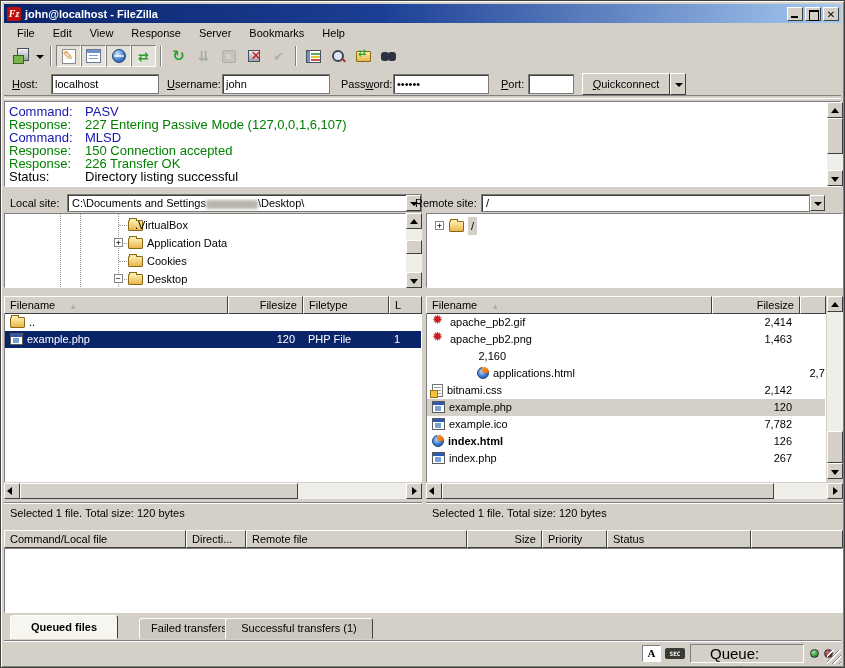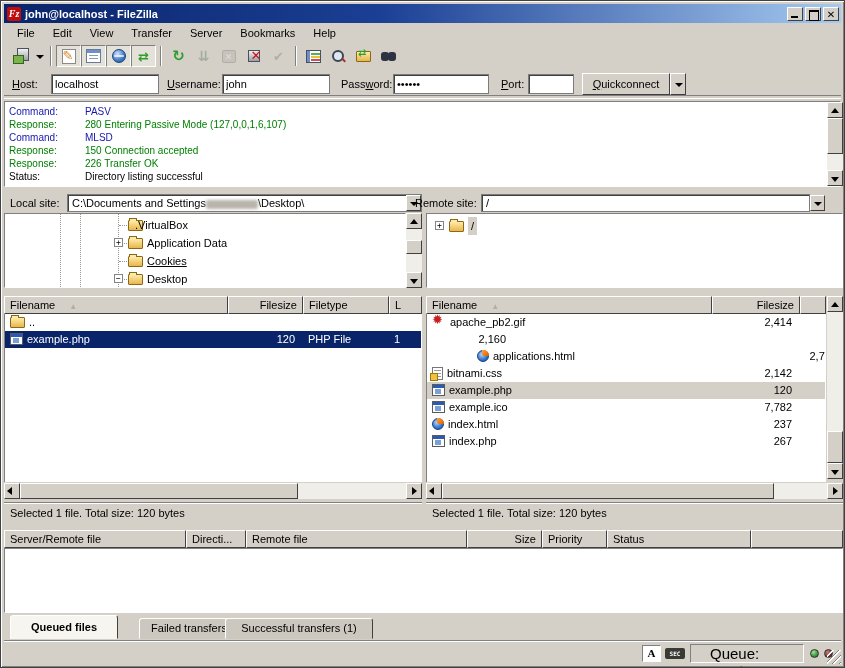"Transfer" span.menu-item { text: Transfer -> Response }
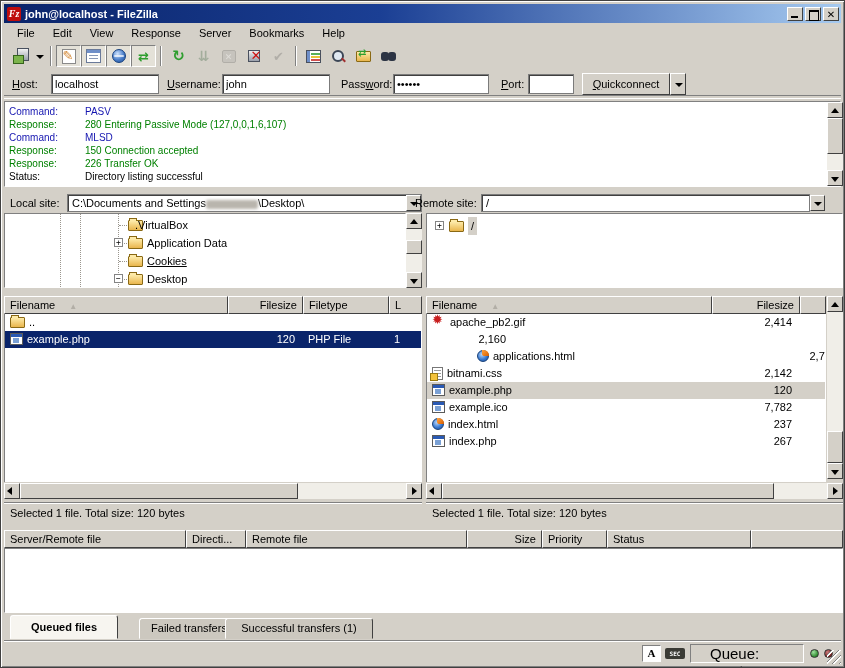"Command:" .logline { font-size: 10px -> 13px }
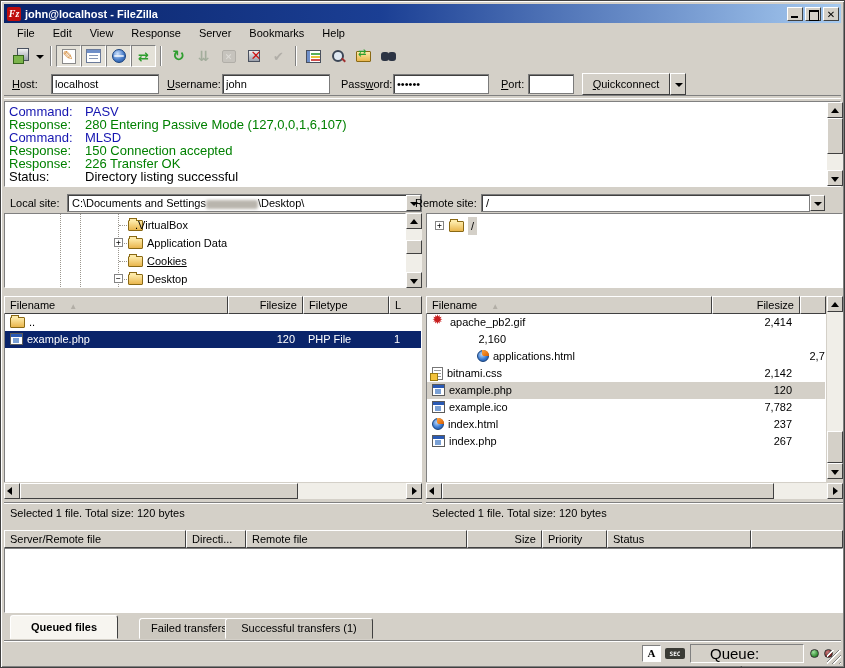"280 Entering Passive Mode" span { text: 280 -> 227 }
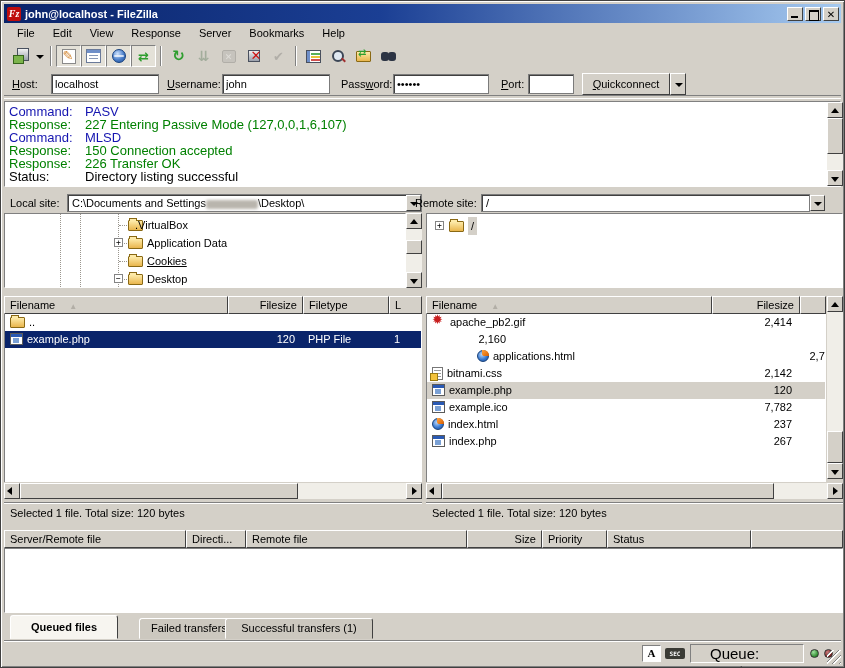"Cookies" span { text-decoration: underline -> none }
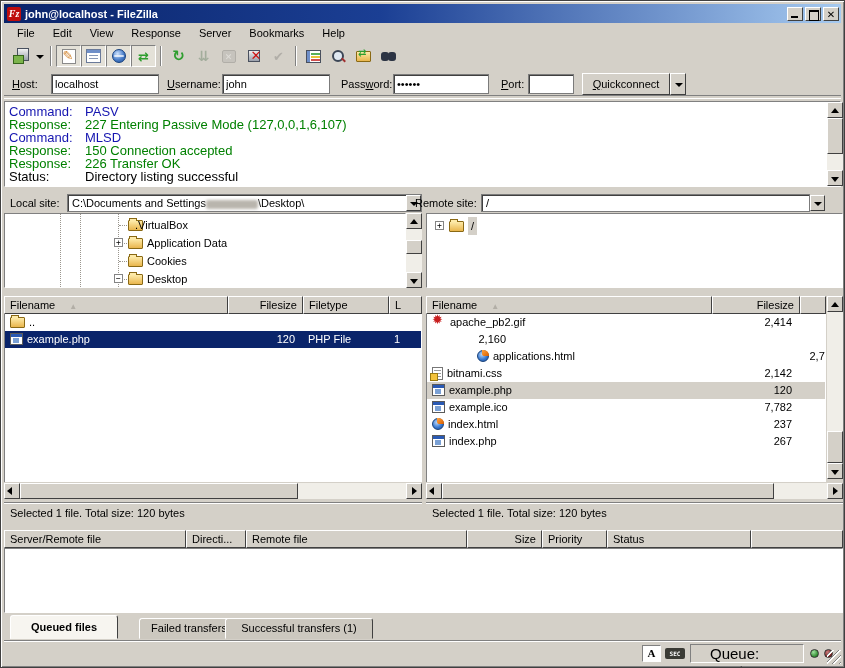"apache_pb2.png" div.lrow { html: none -> <div> <div><span></span><span>apache_pb2.png</span></div> <div>1,463</div> </div> }
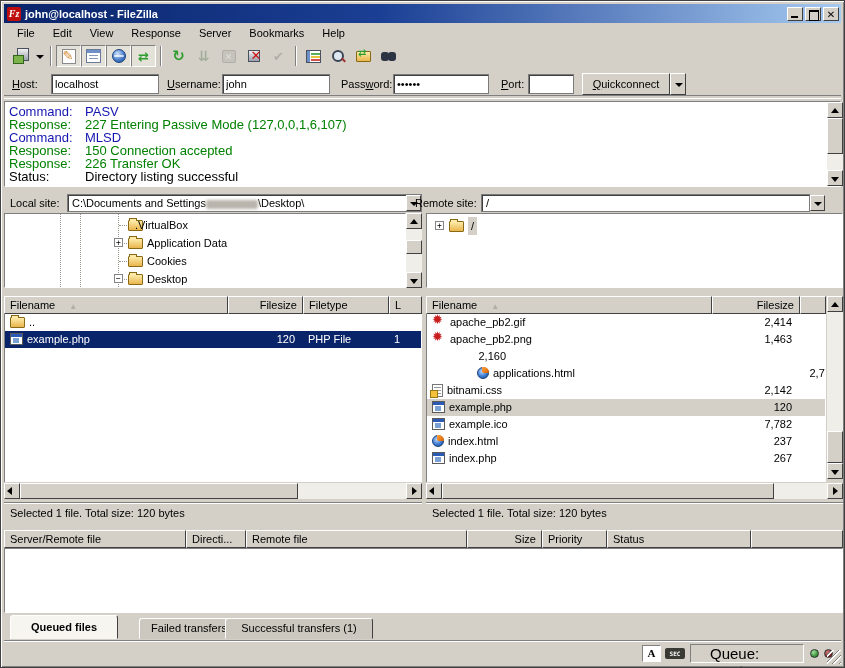"index.html" div.lcell { font-weight: none -> bold }
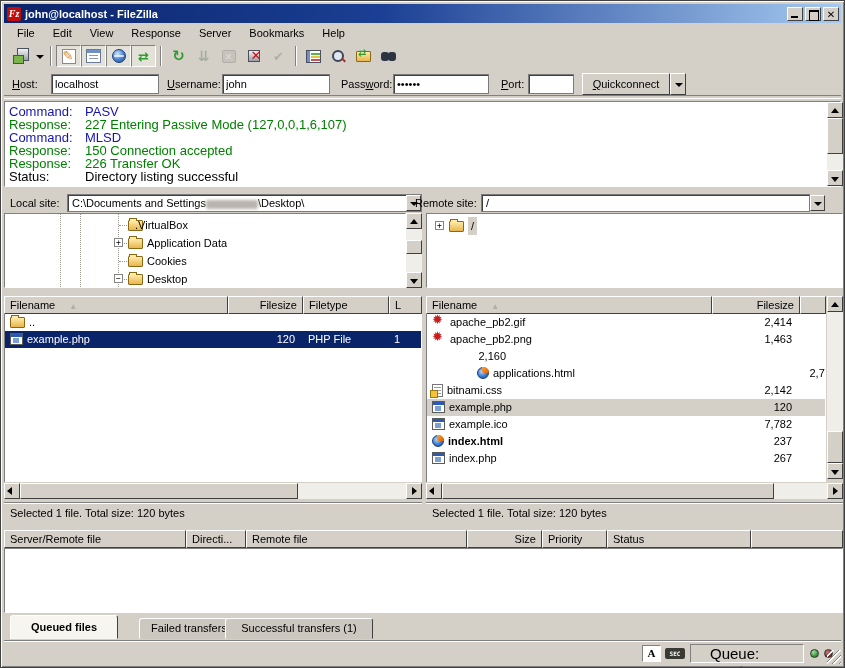"237" div.lcell { text: 237 -> 126 }
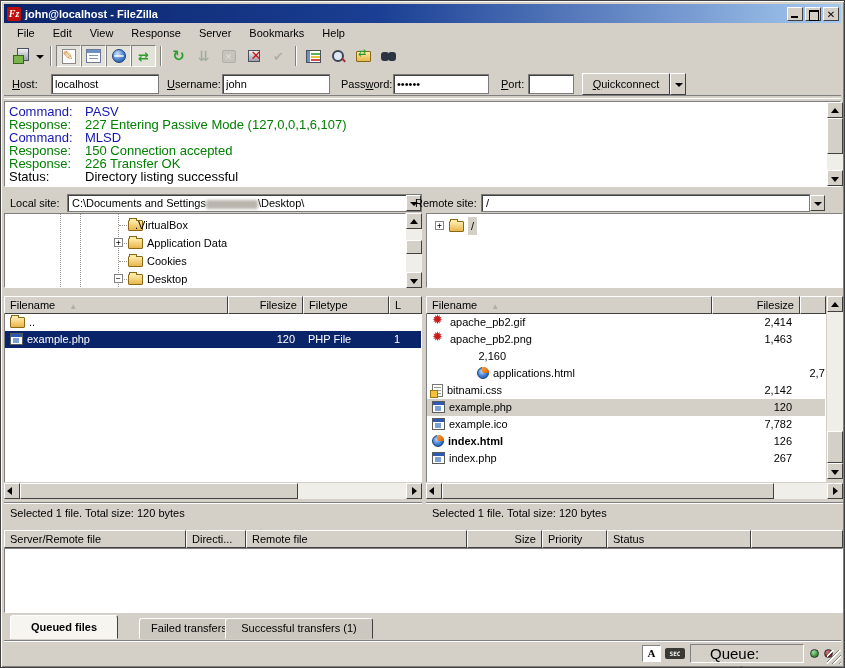"Server/Remote file" div.hcell { text: Server/Remote -> Command/Local }
